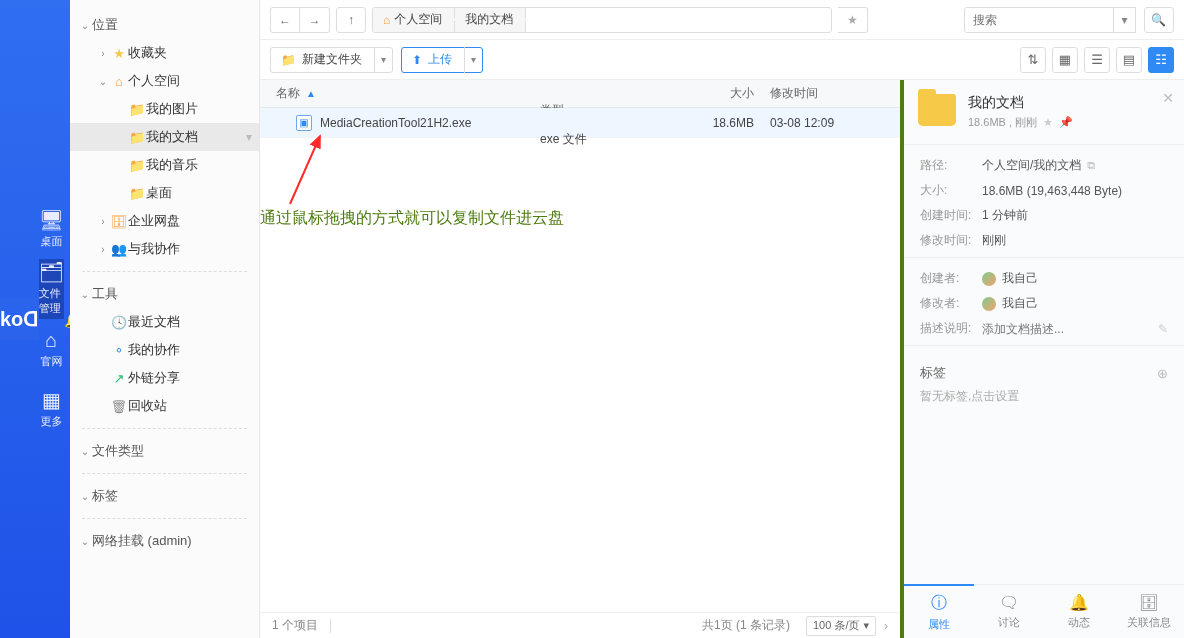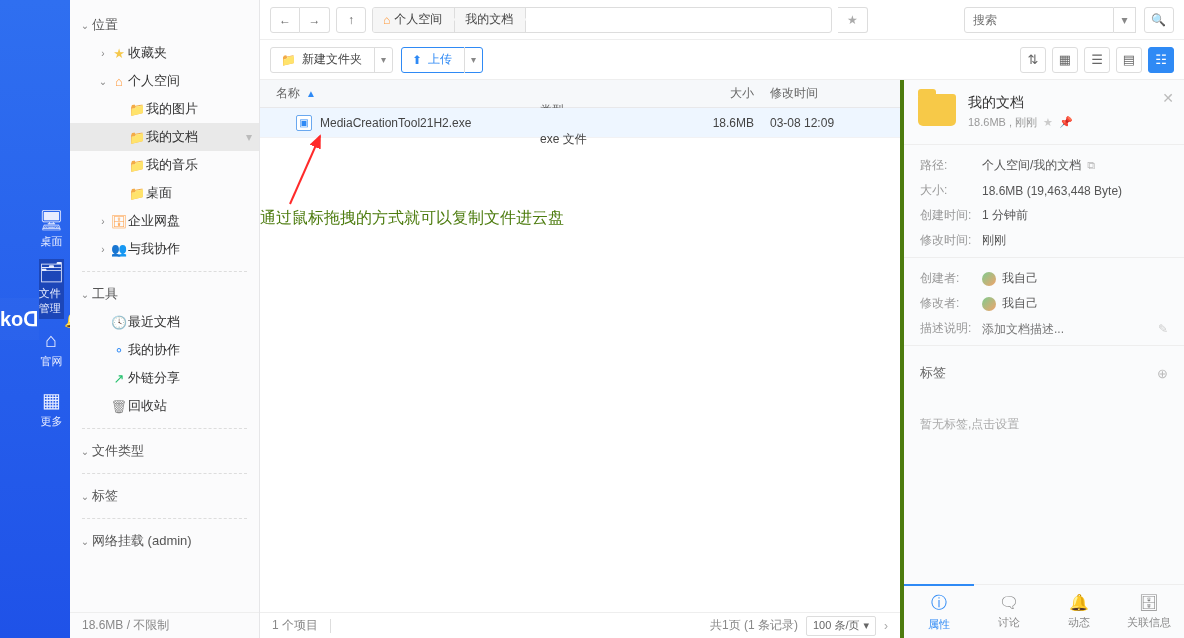"暂无标签,点击设置" .tag-empty { margin-top: 28px -> none }
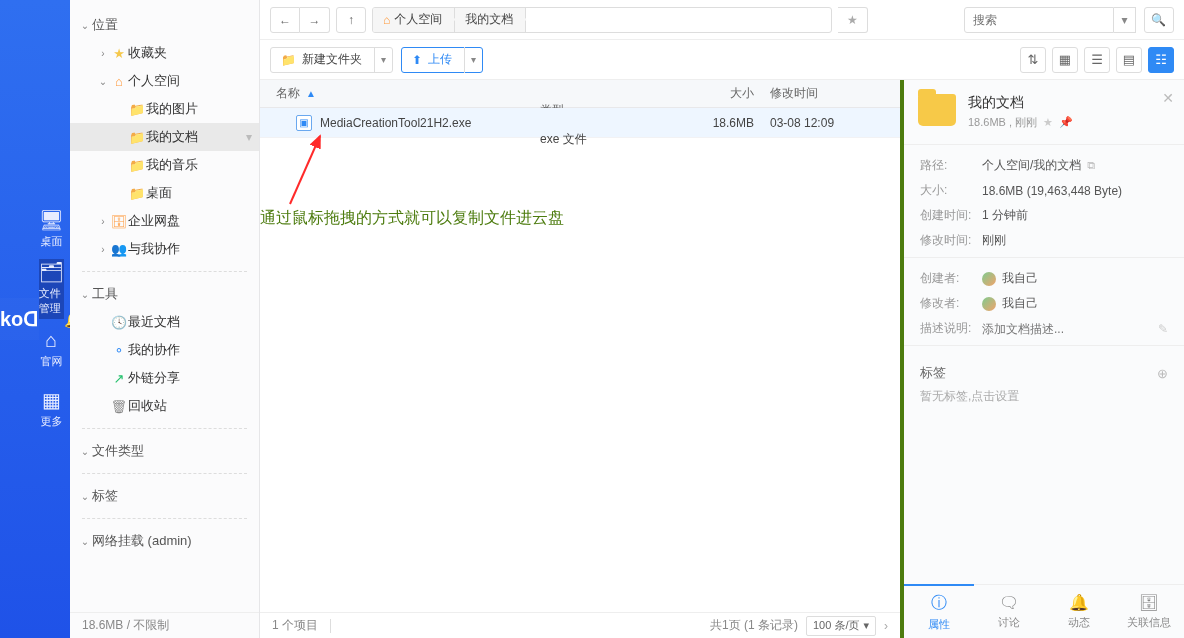"18.6MB / 不限制" div.tree-footer { html: <div>18.6MB / 不限制</div> -> none }
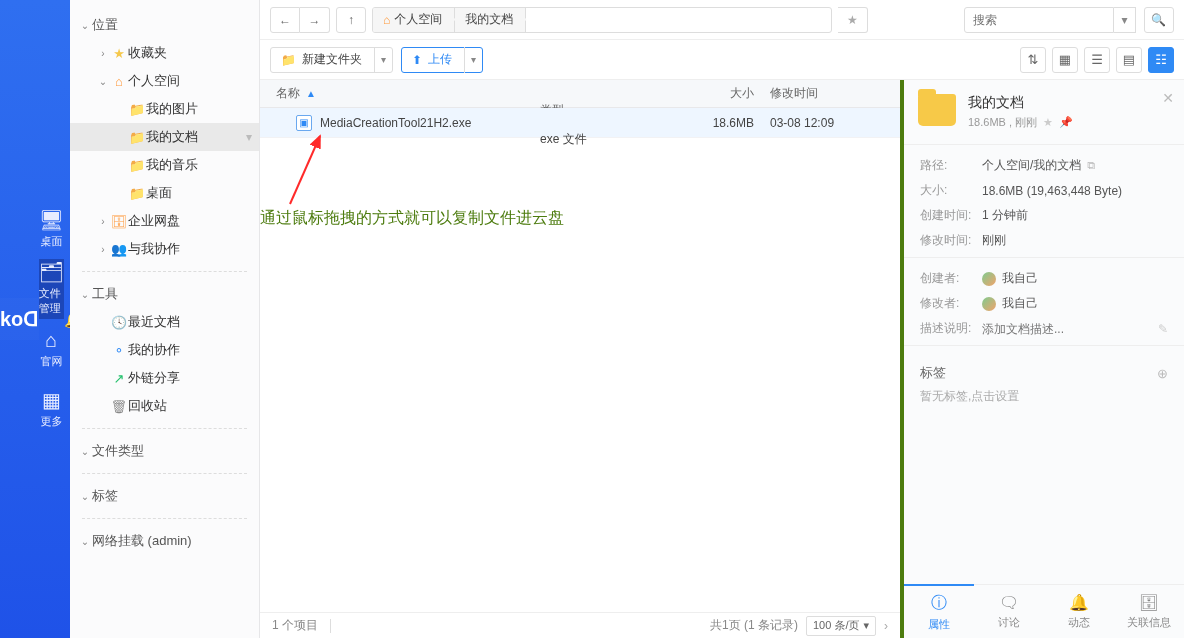"100 条/页" .pager-sel { margin-left: none -> 8px }
